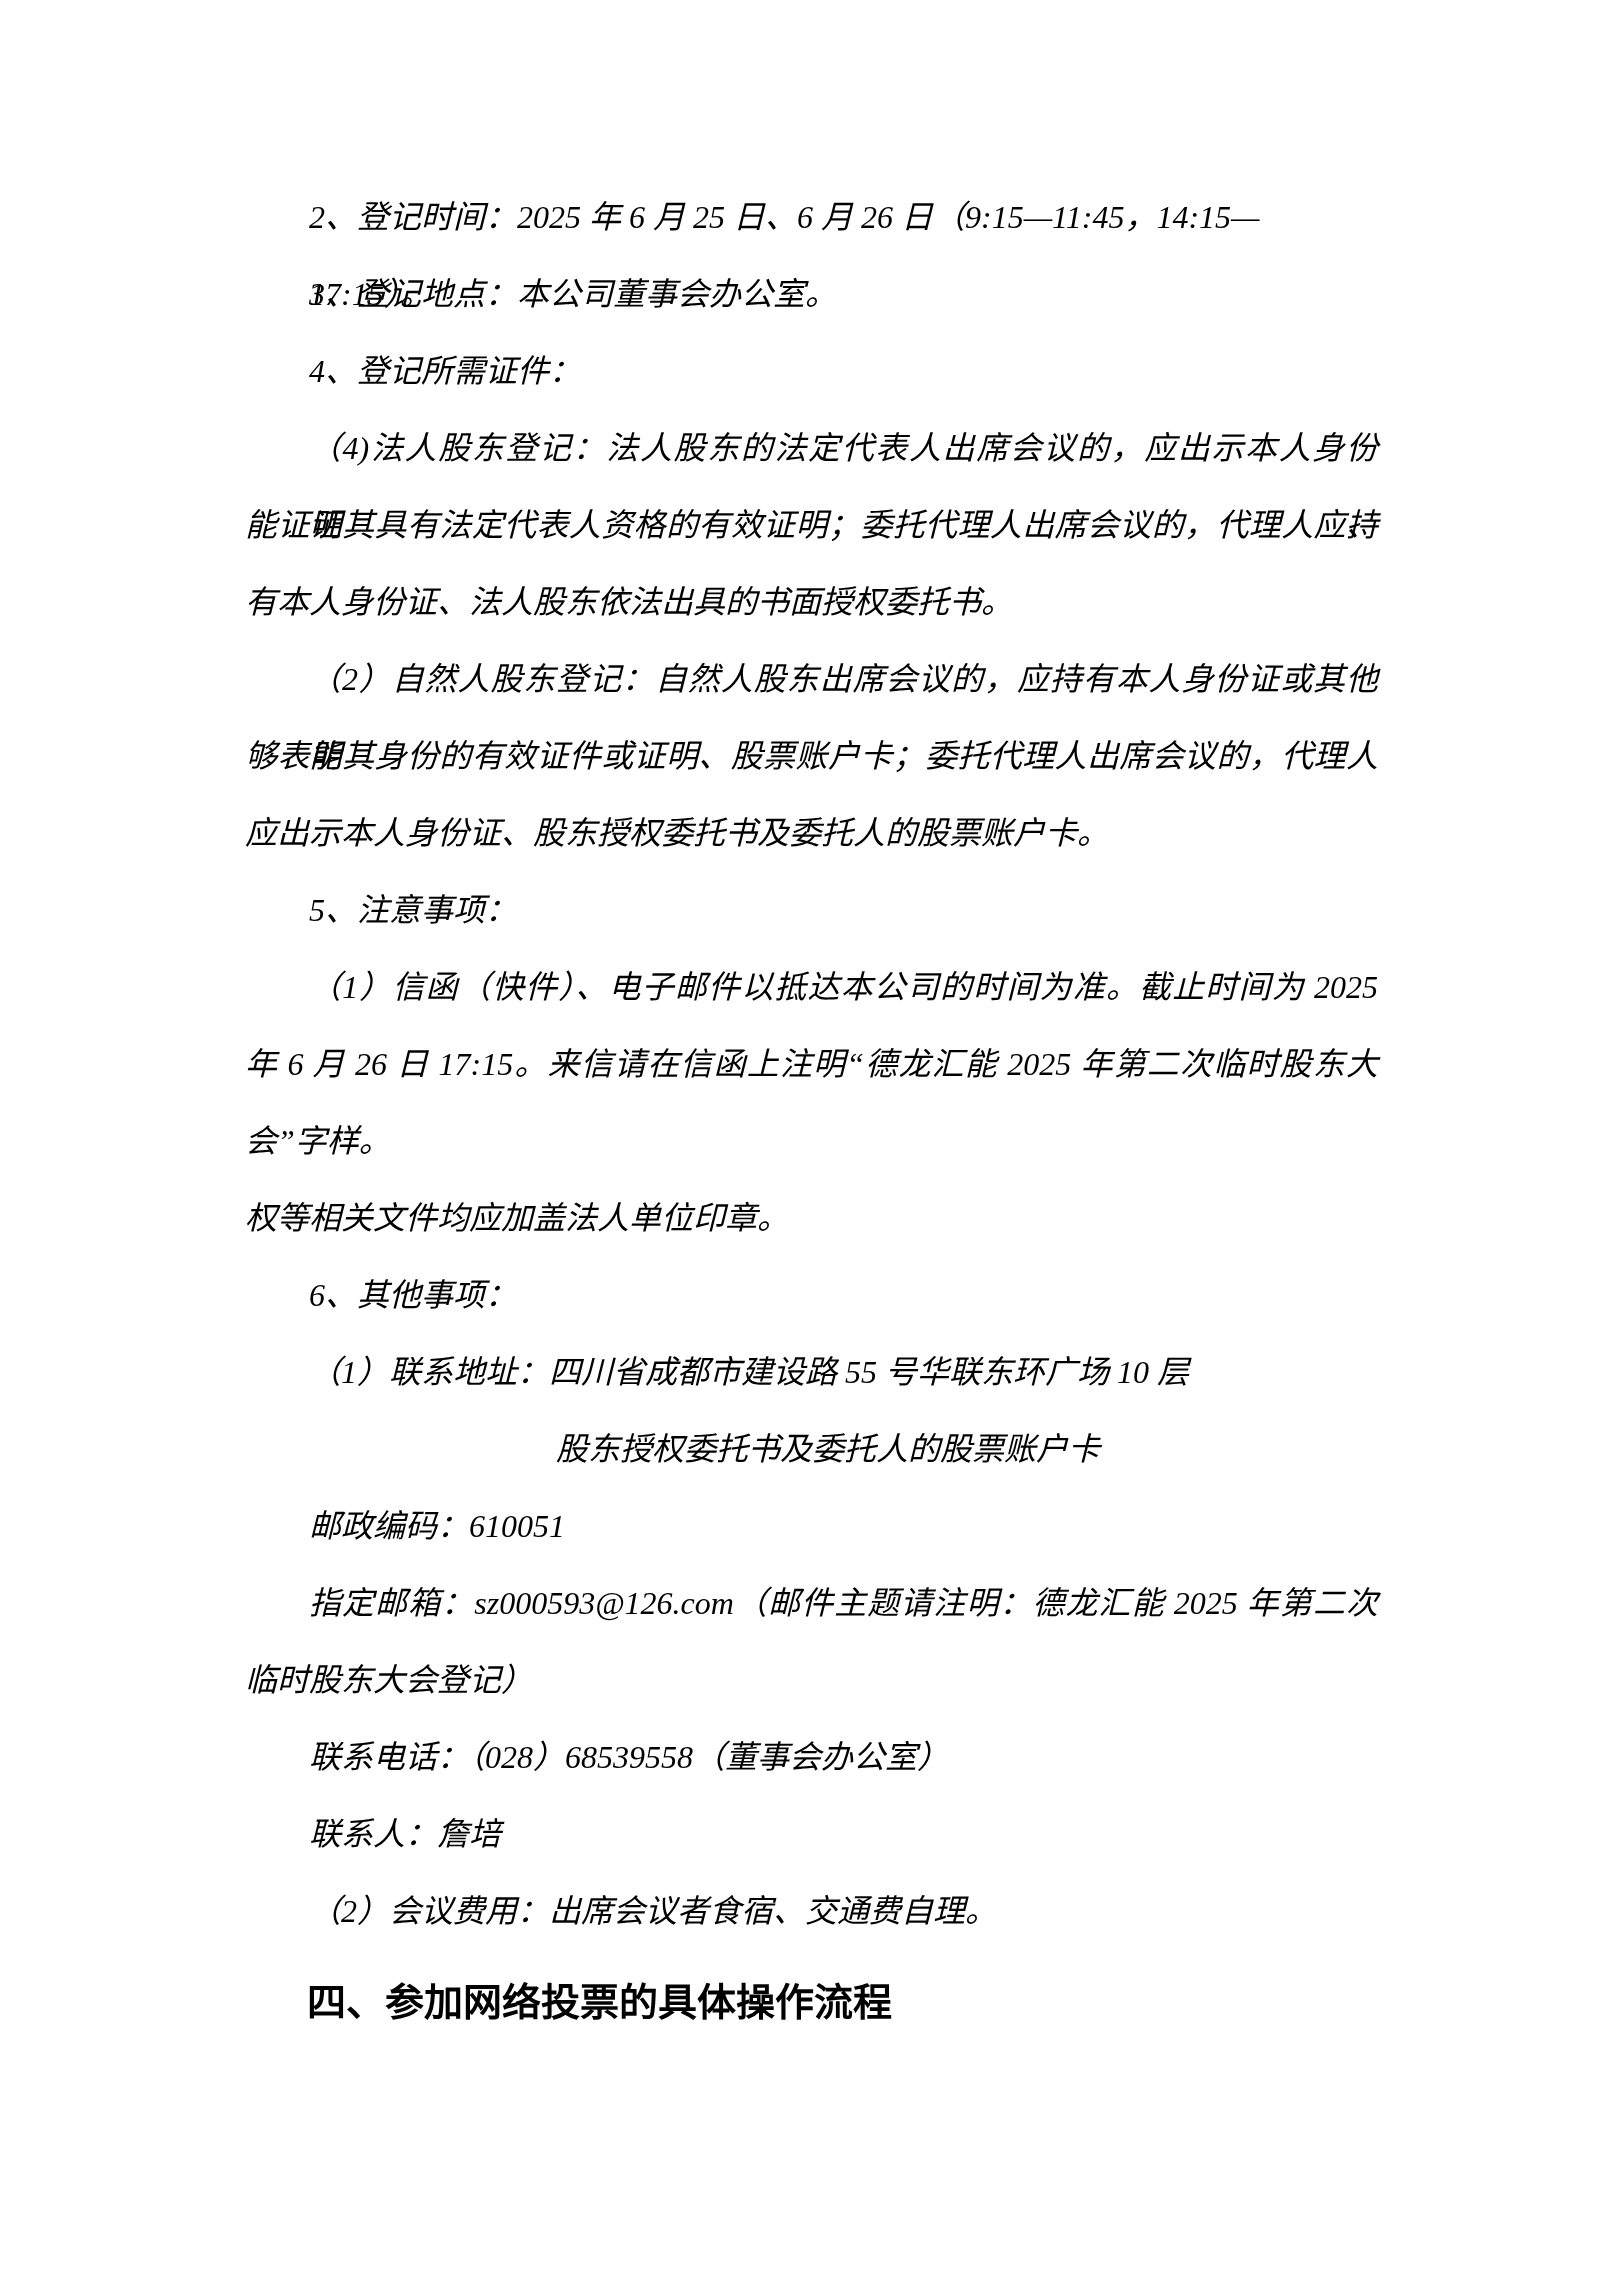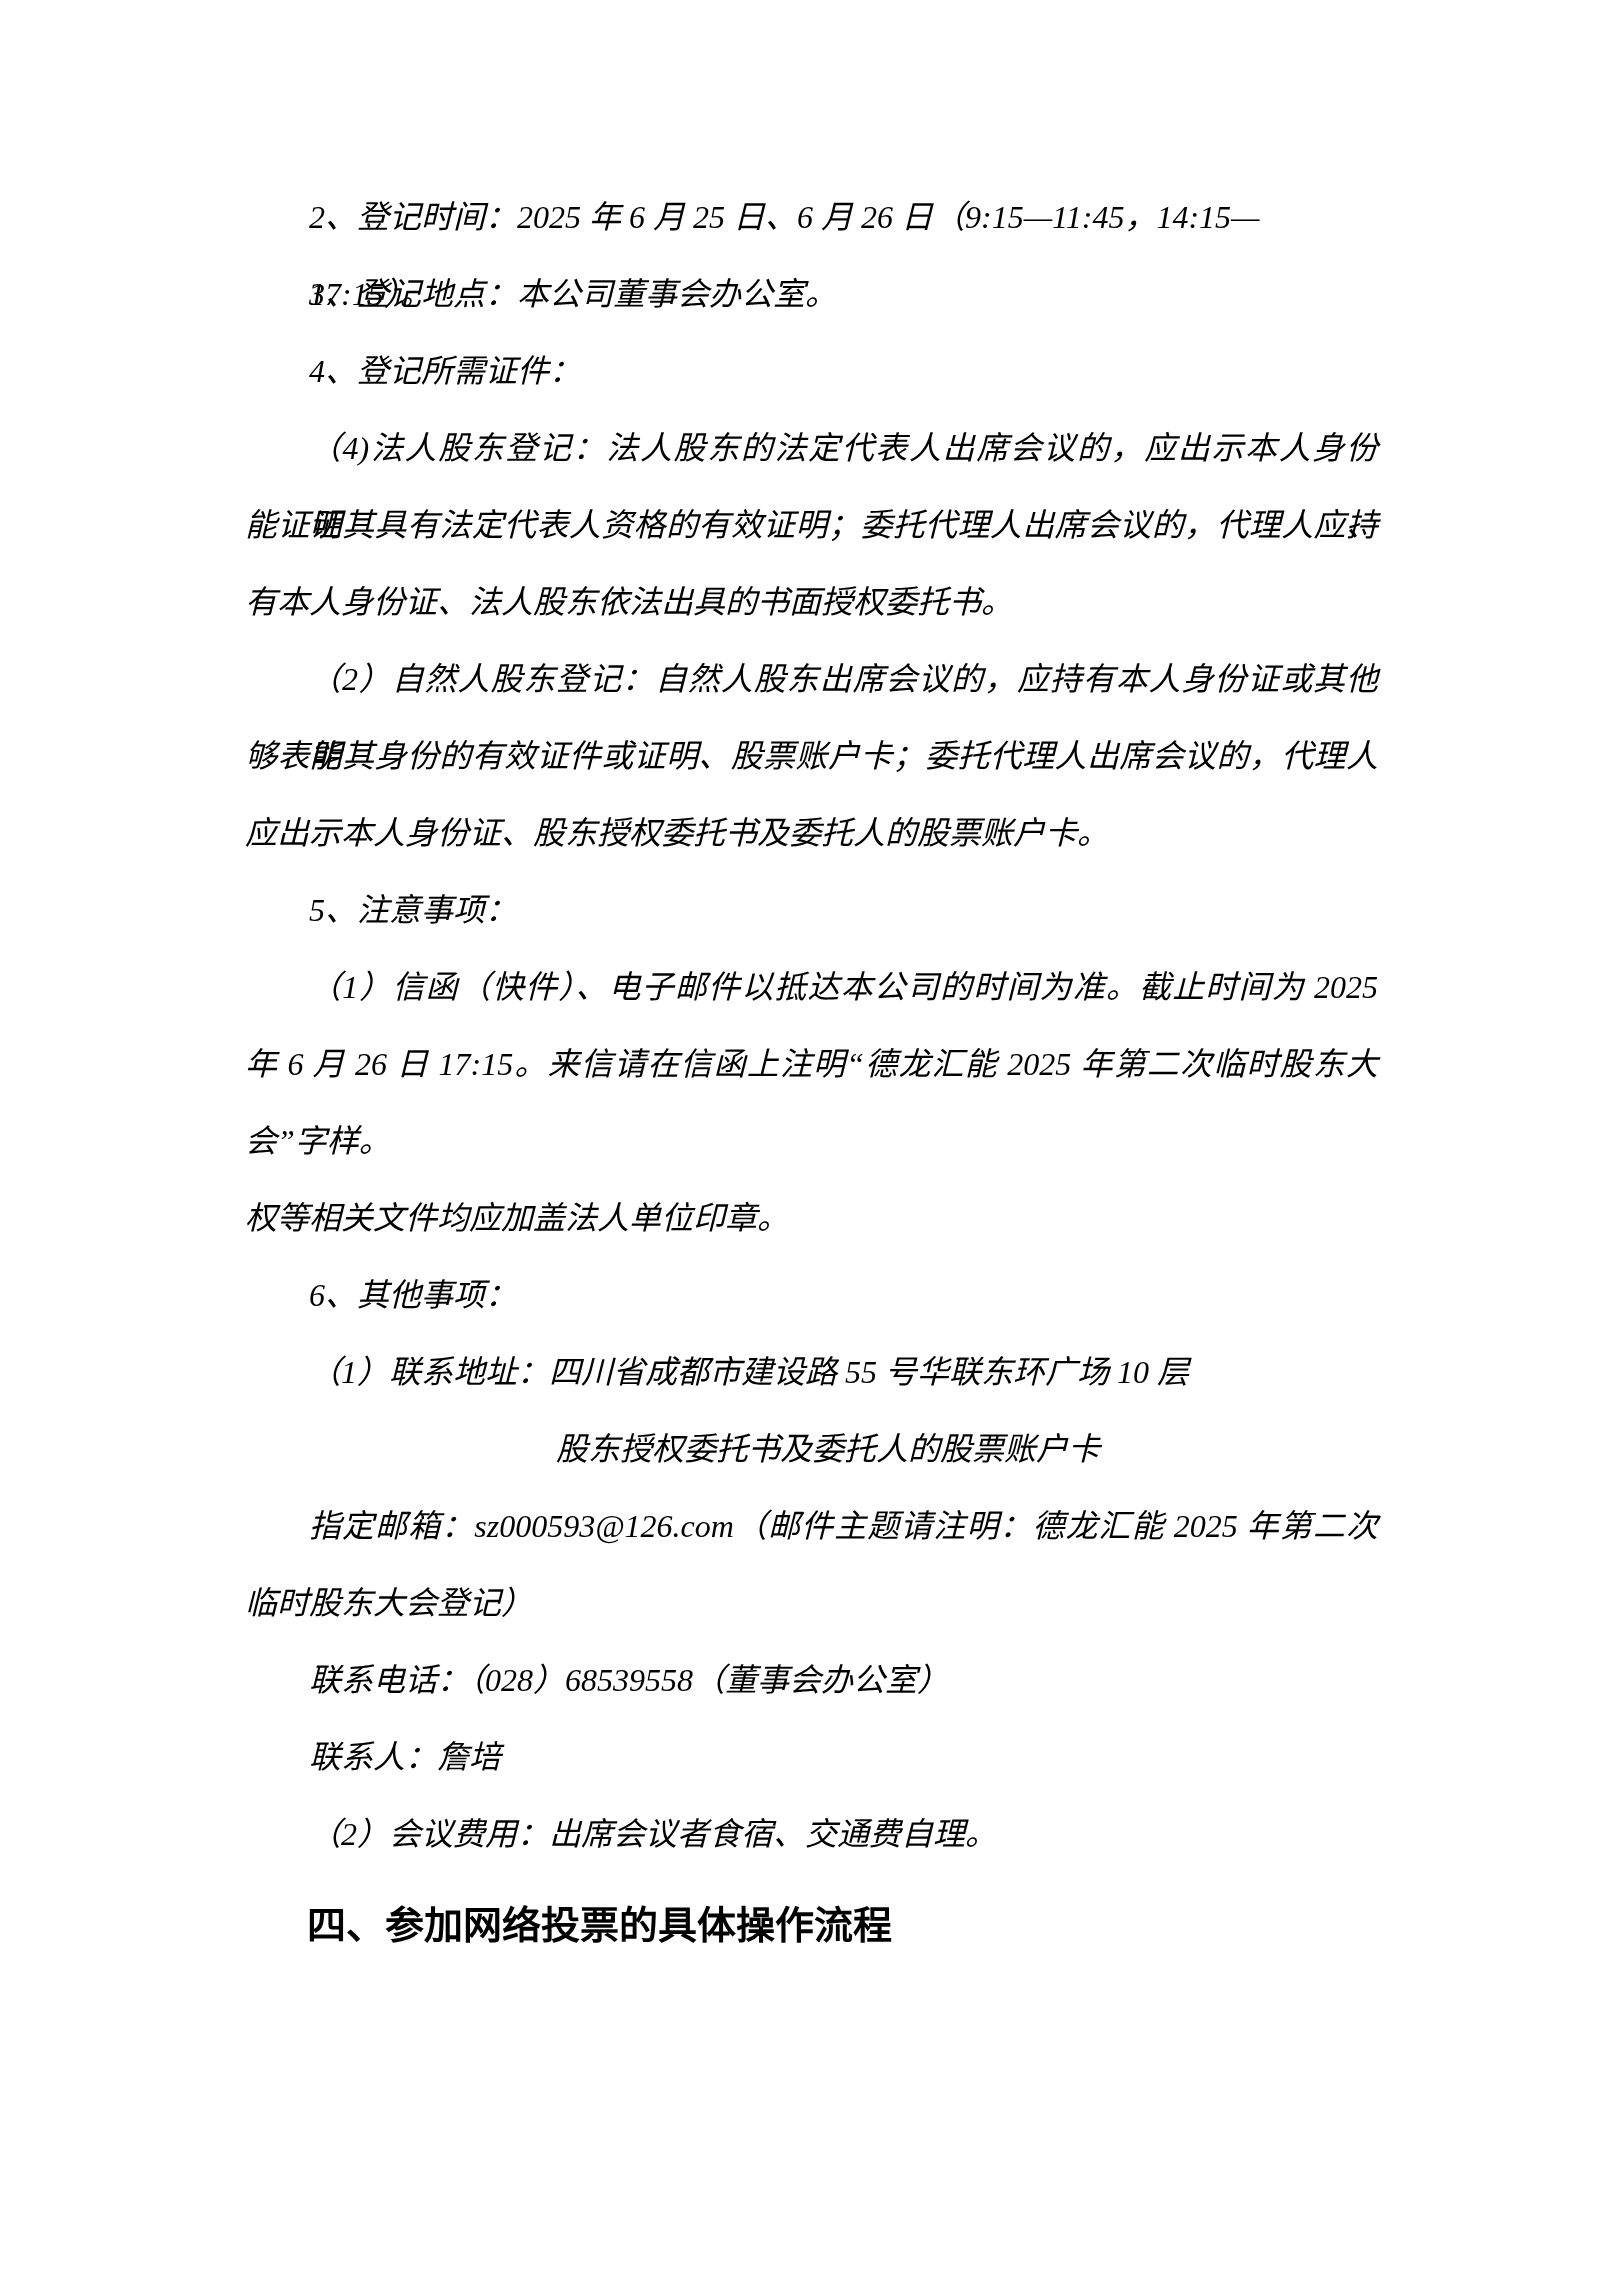"邮政编码：610051" div.line { html: none -> <div>邮政编码：610051</div> }
